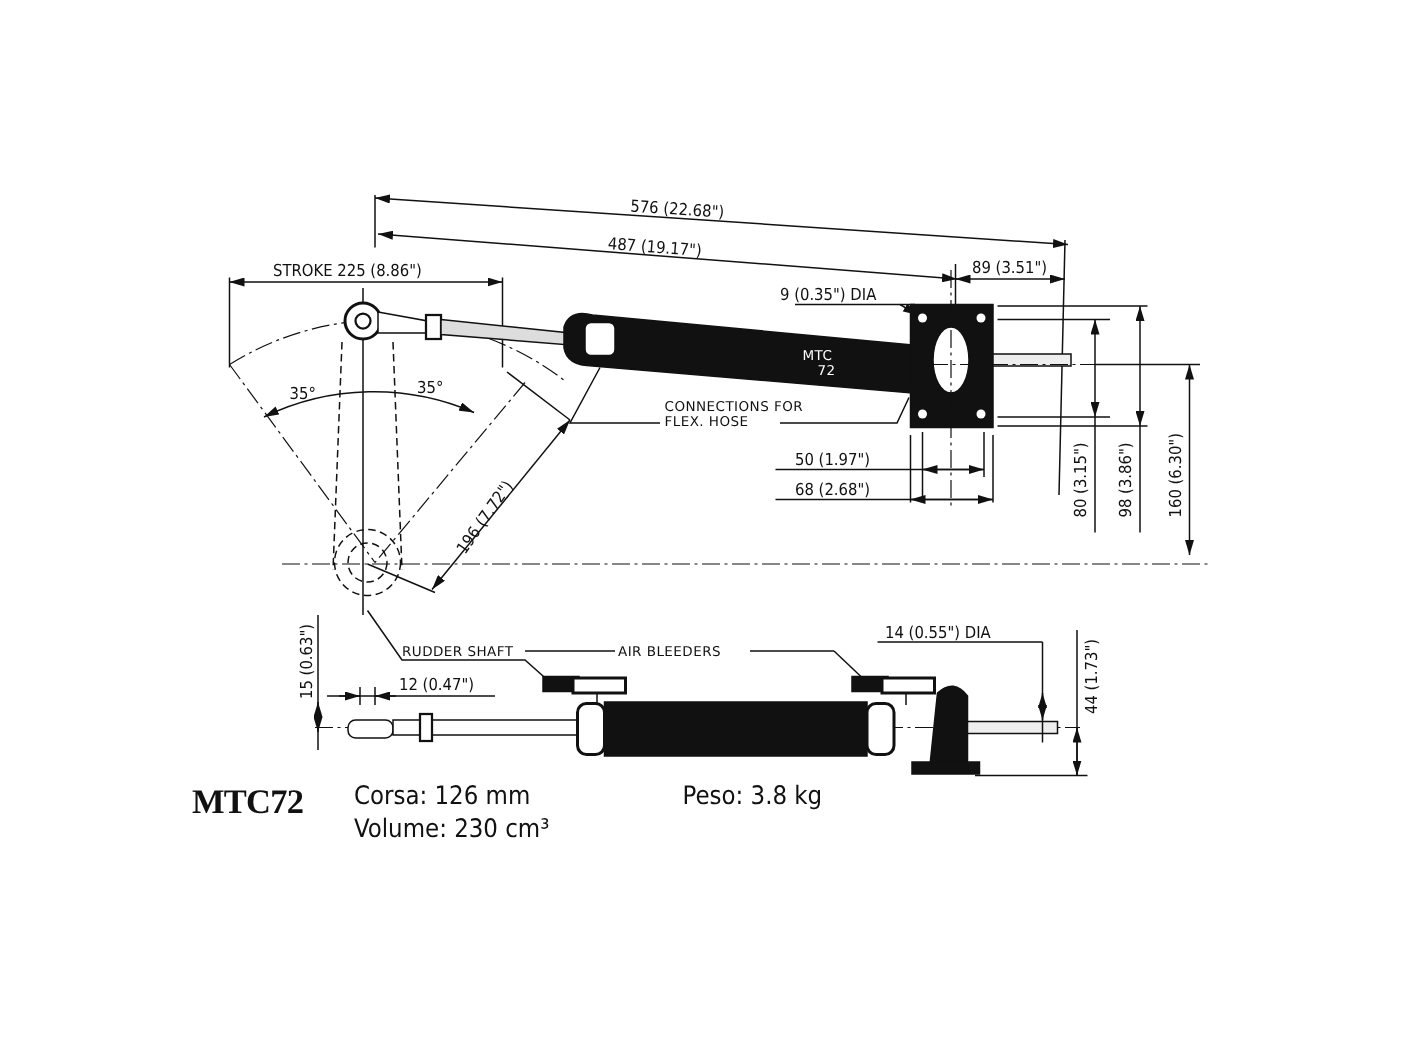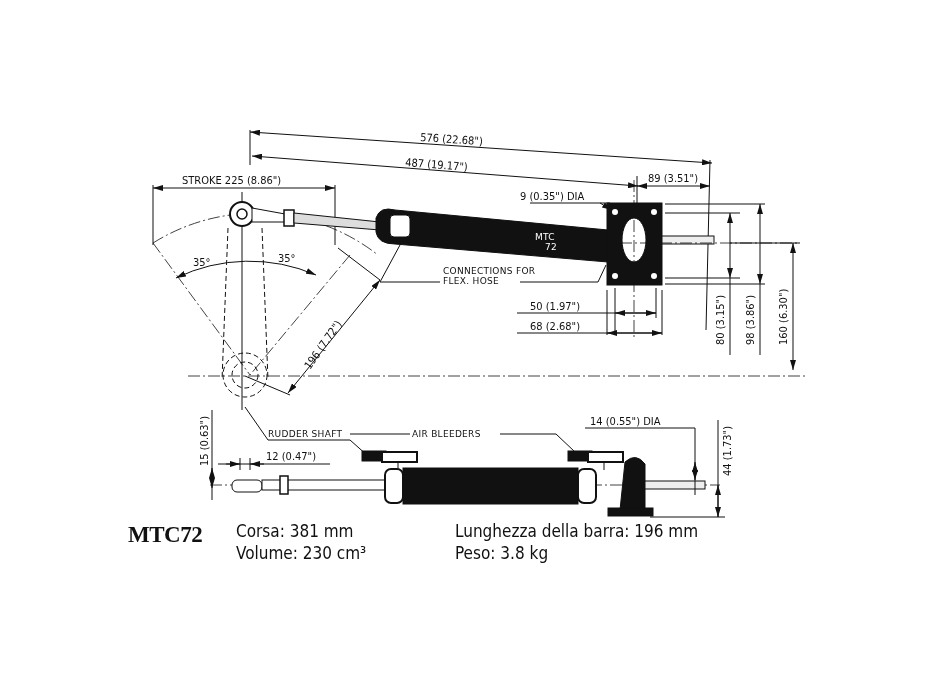"Corsa: 381 mm" div { text: 381 -> 126 }
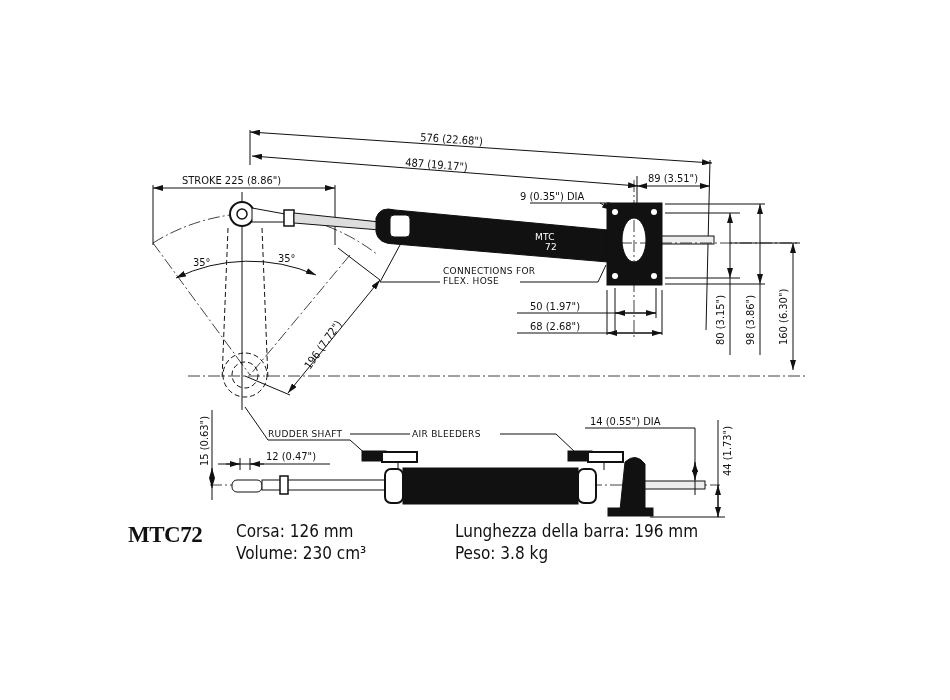"Lunghezza della barra: 196 mm" div { html: <div>Lunghezza della barra: 196 mm</div> -> none }
